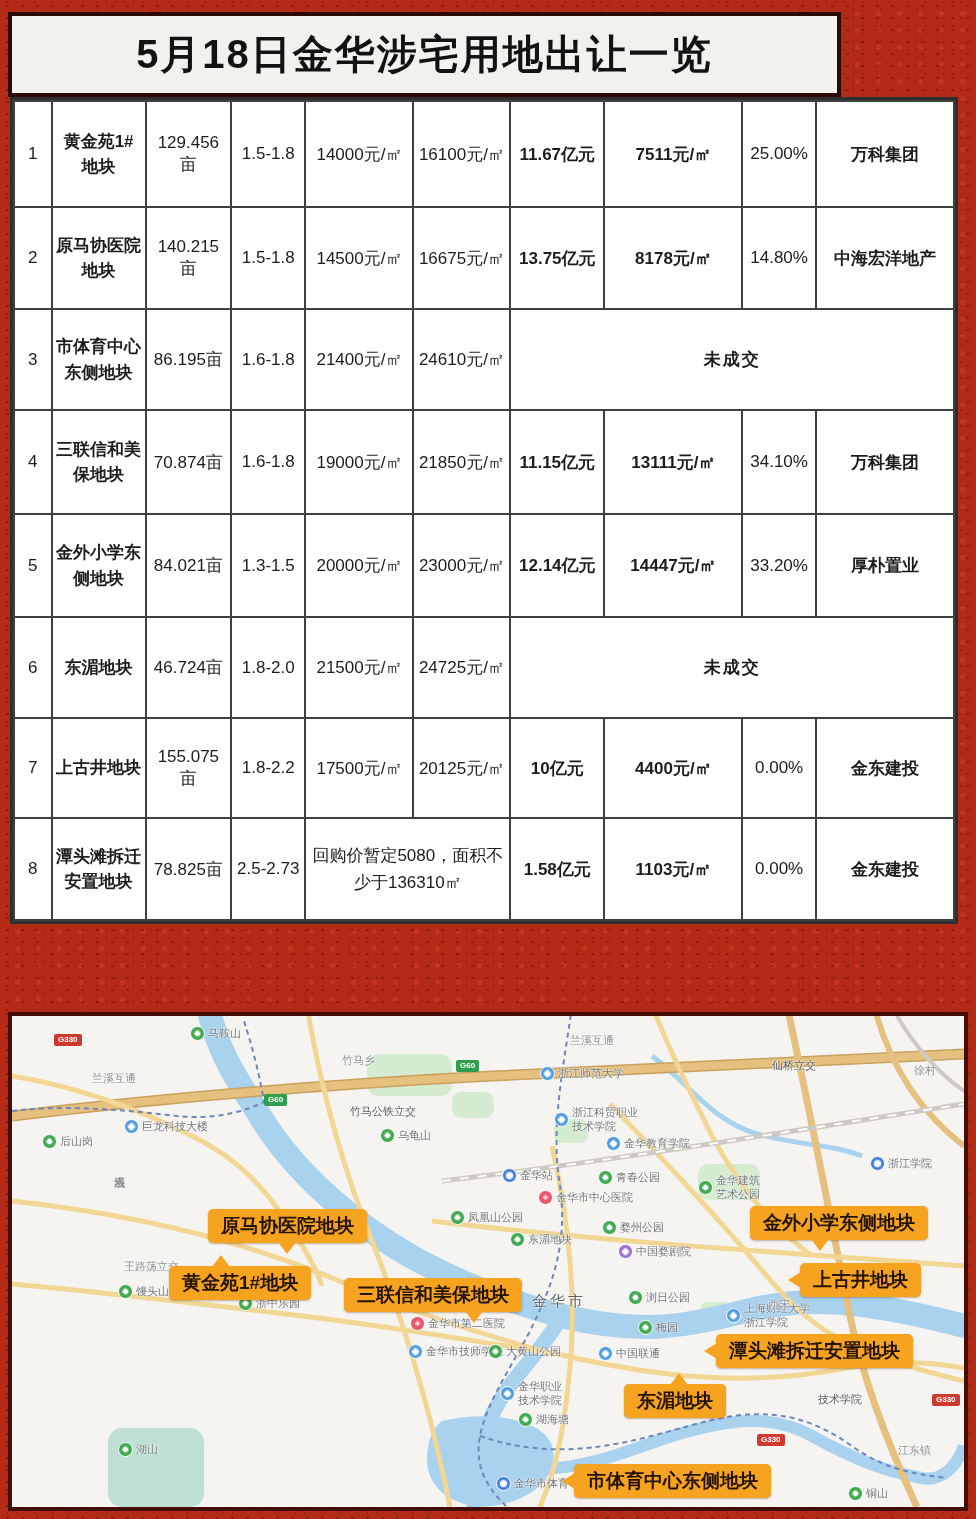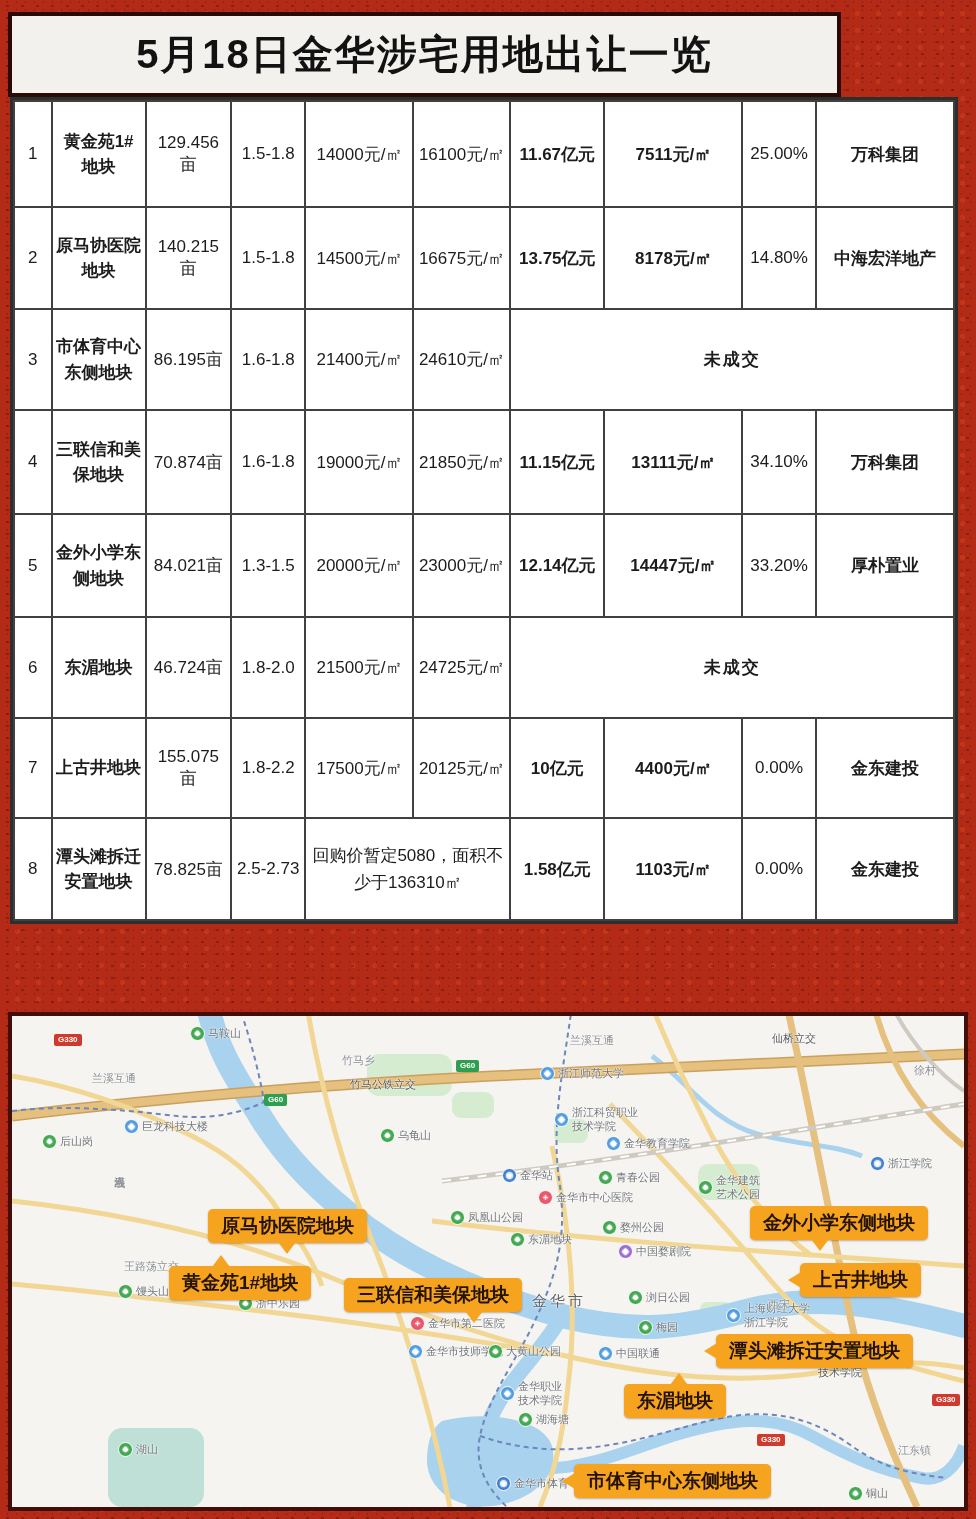"仙桥立交" .poi.dark { margin-top: none -> 27px }
